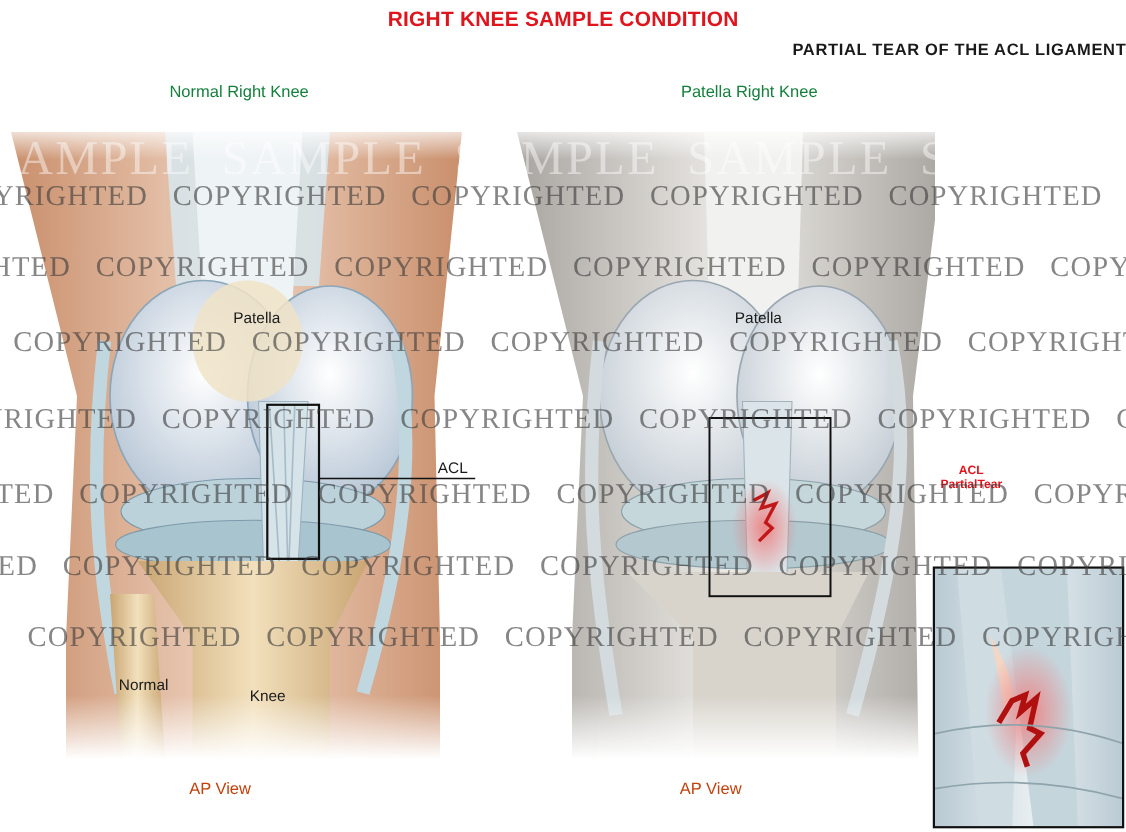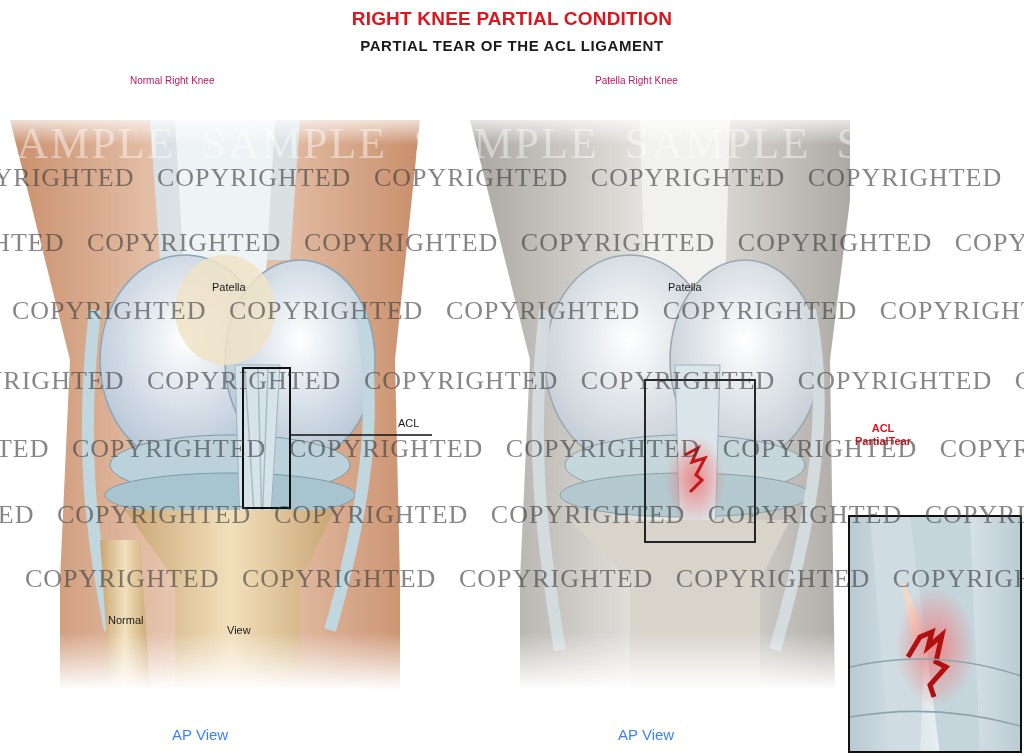"RIGHT KNEE PARTIAL CONDITION" div.title { text: PARTIAL -> SAMPLE }
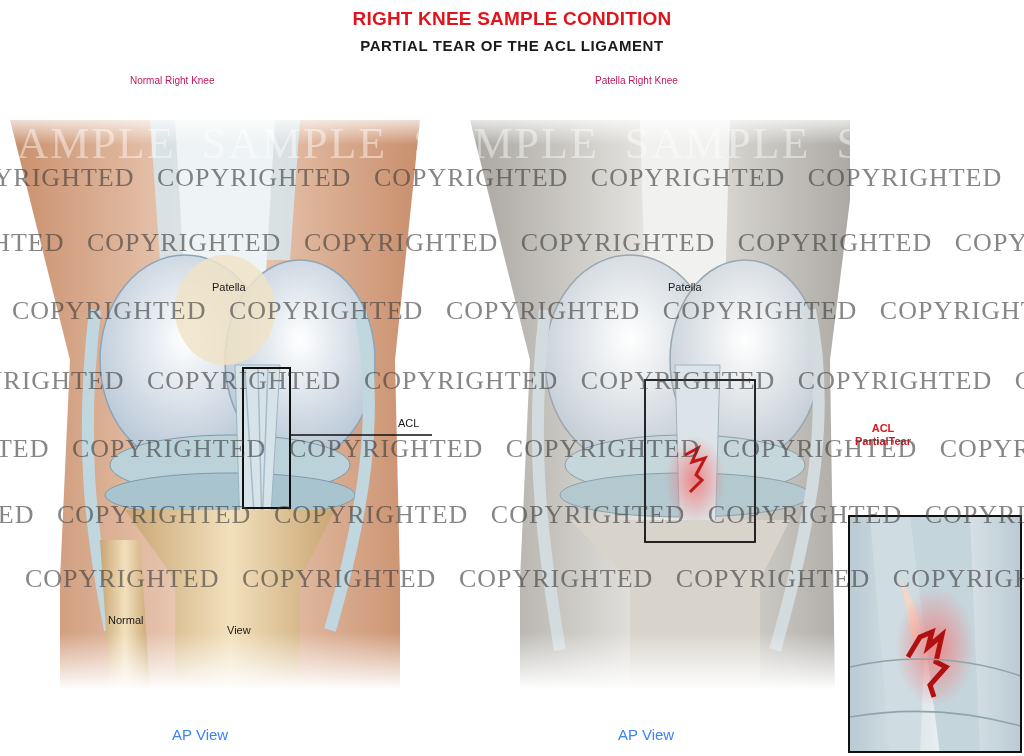"PARTIAL TEAR OF THE ACL" .subtitle { text-align: center -> right }
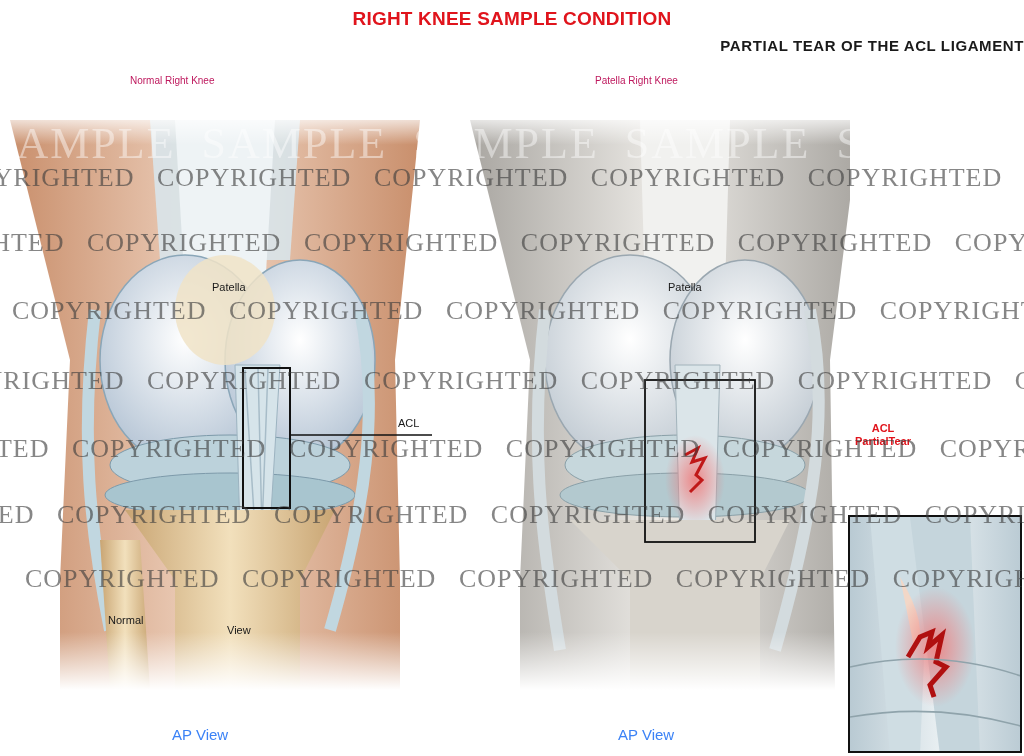"Normal Right Knee" .panel-label { color: #be185d -> #15803d; font-size: 10px -> 15px; margin-left: none -> 24px }
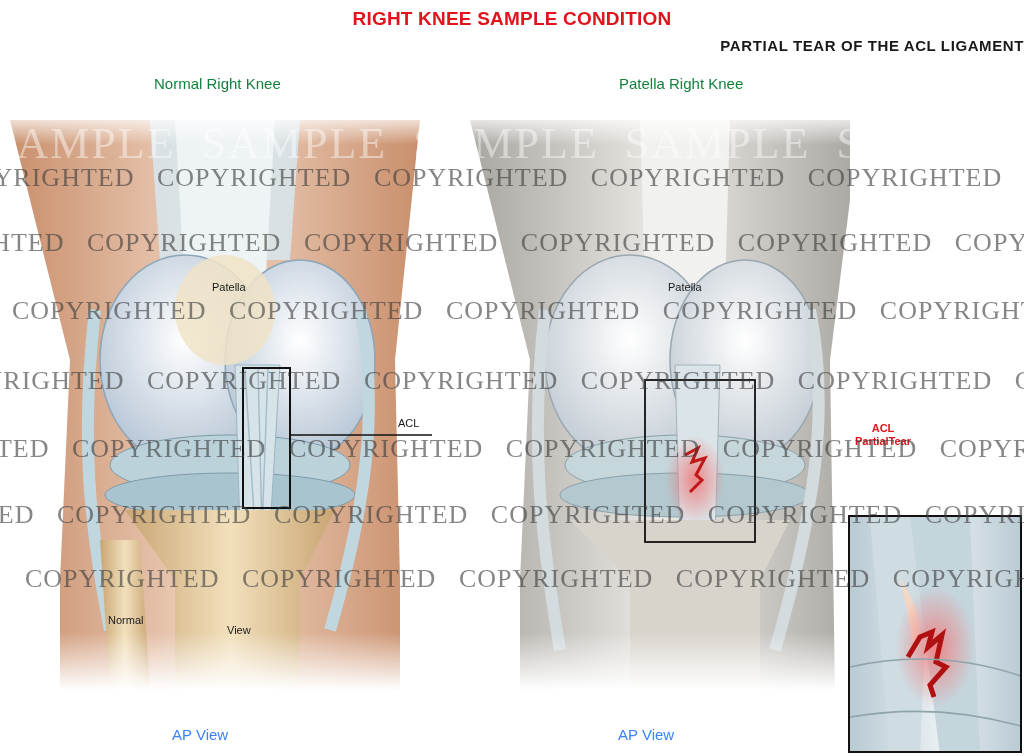"Patella" .lbl { font-size: 11px -> 14px }
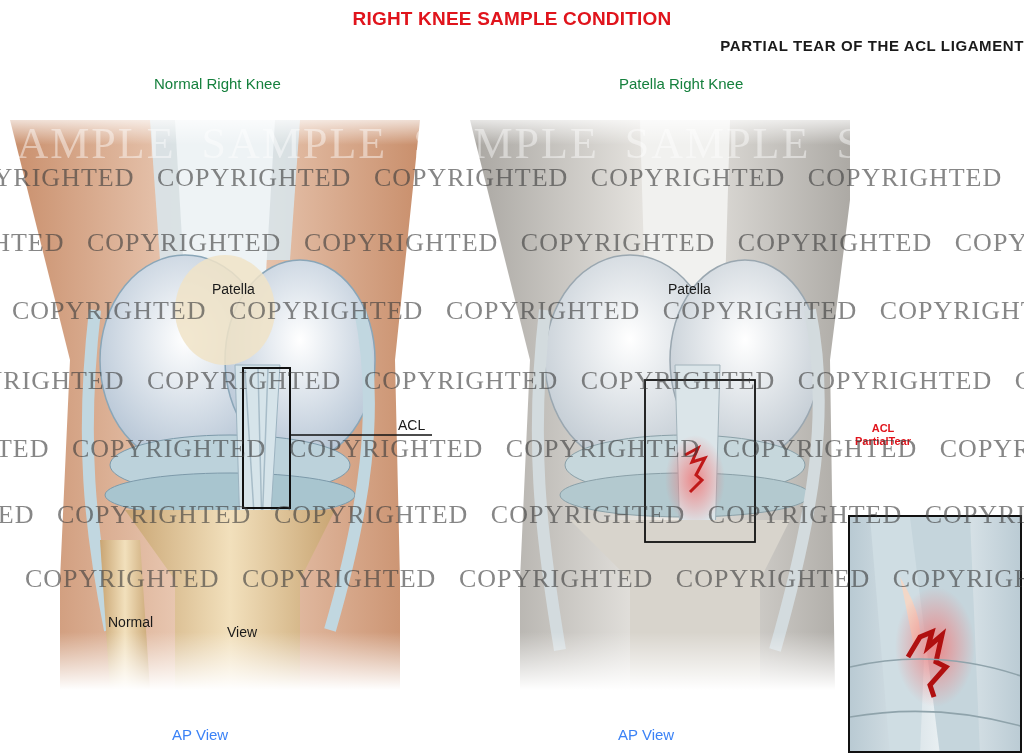"View" div.lbl { text: View -> Knee }
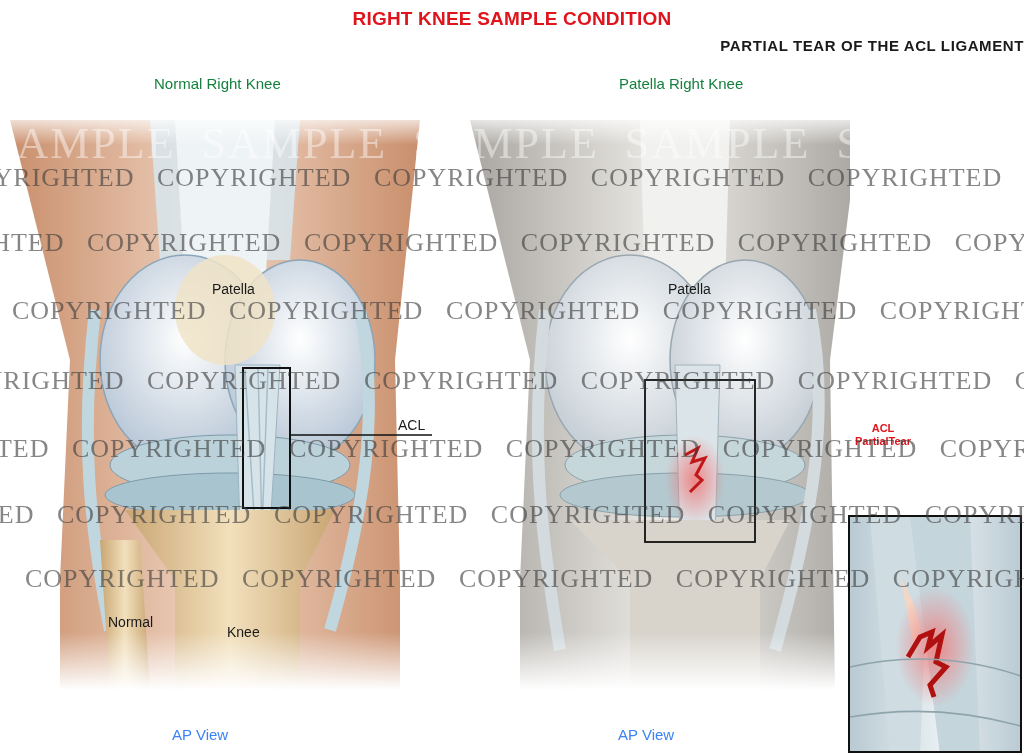"AP View" .view-label { color: #3b82f6 -> #c2410c; margin-top: 17px -> none }
